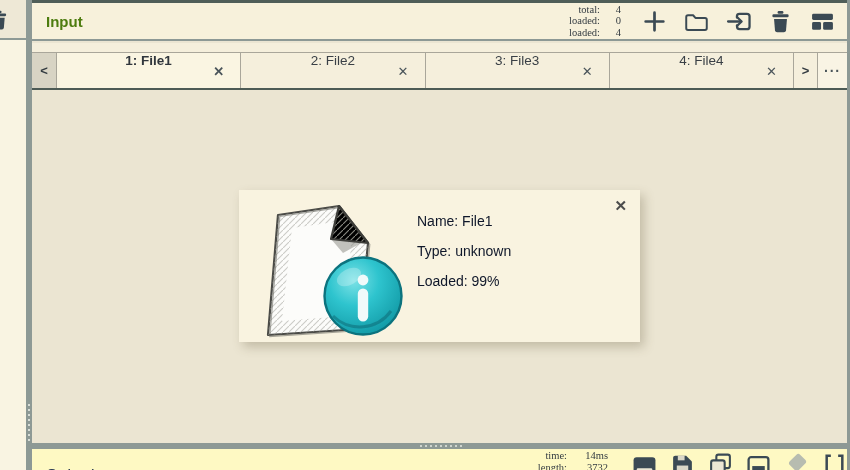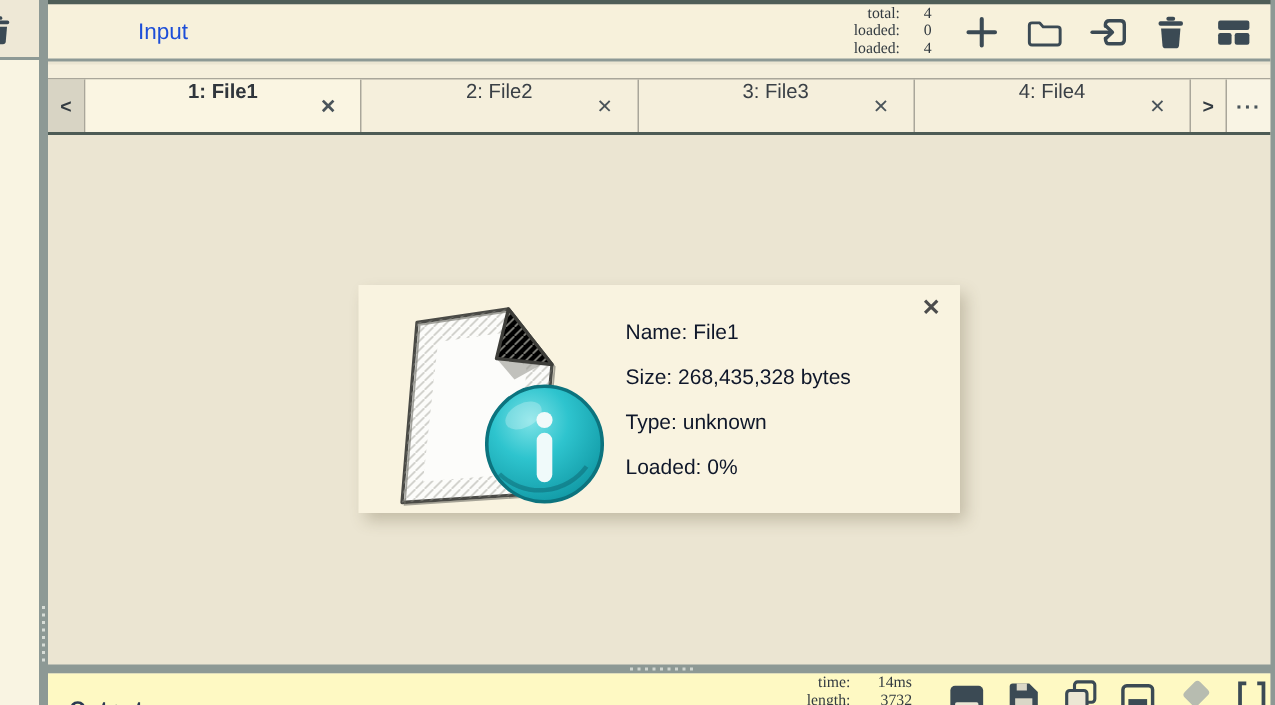"Input" .panel-title { color: #1d4ed8 -> #4d7c0f; font-weight: normal -> bold; margin-left: 46px -> none }
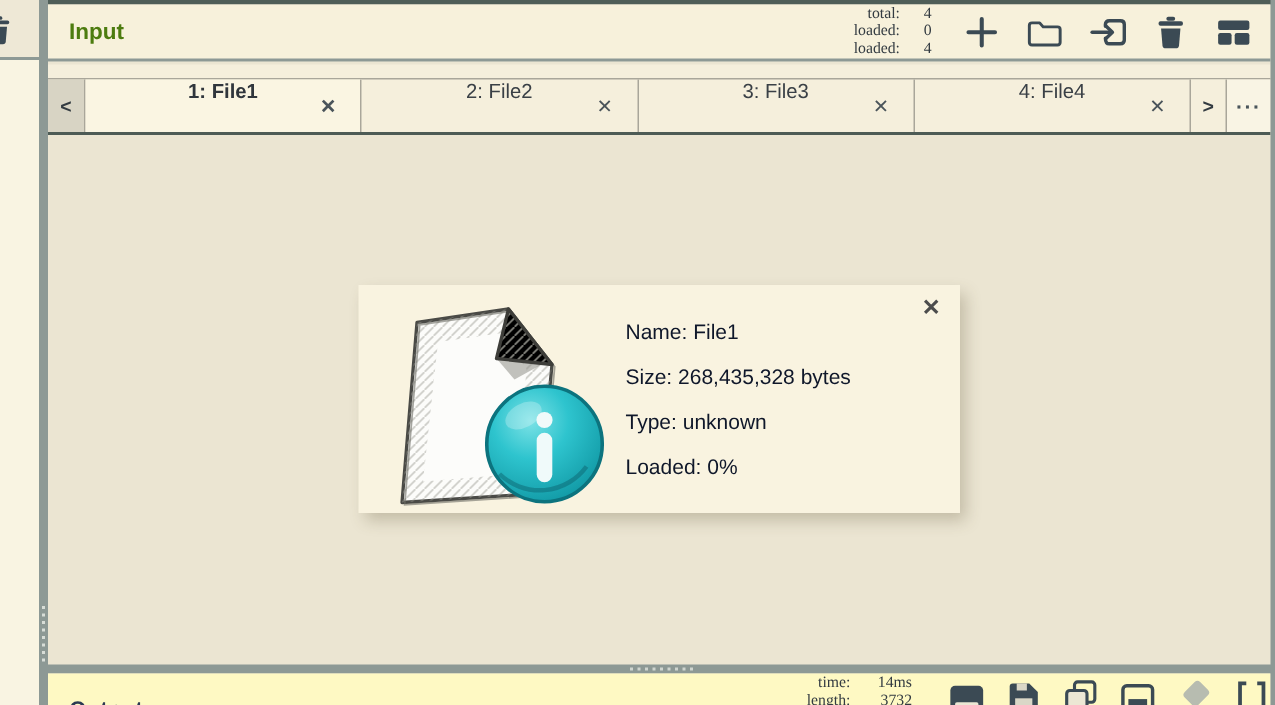"Size: 268,435,328 bytes" div { html: <div>Size: 268,435,328 bytes</div> -> none }
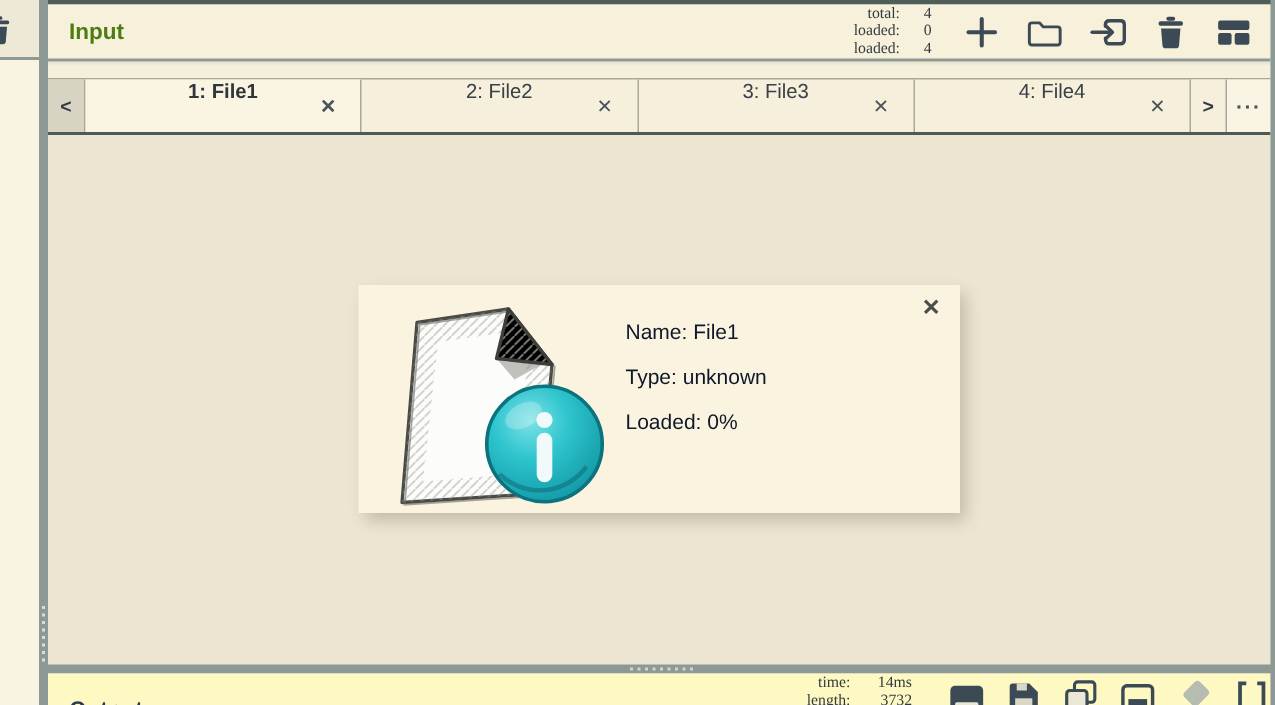"Loaded: 0%" div { text: 0% -> 99% }
